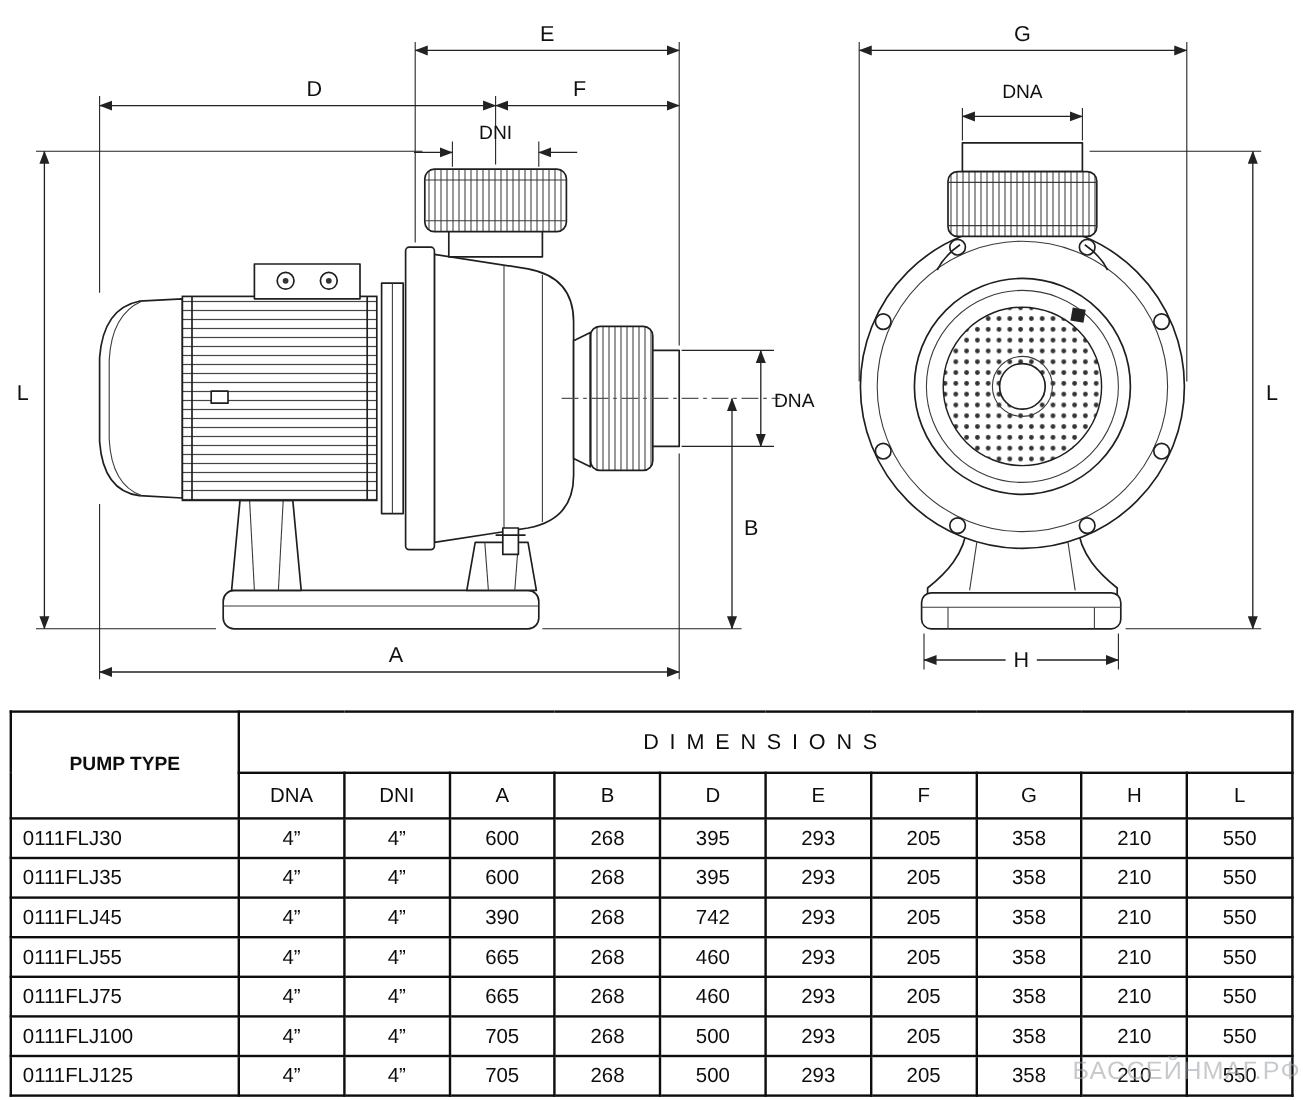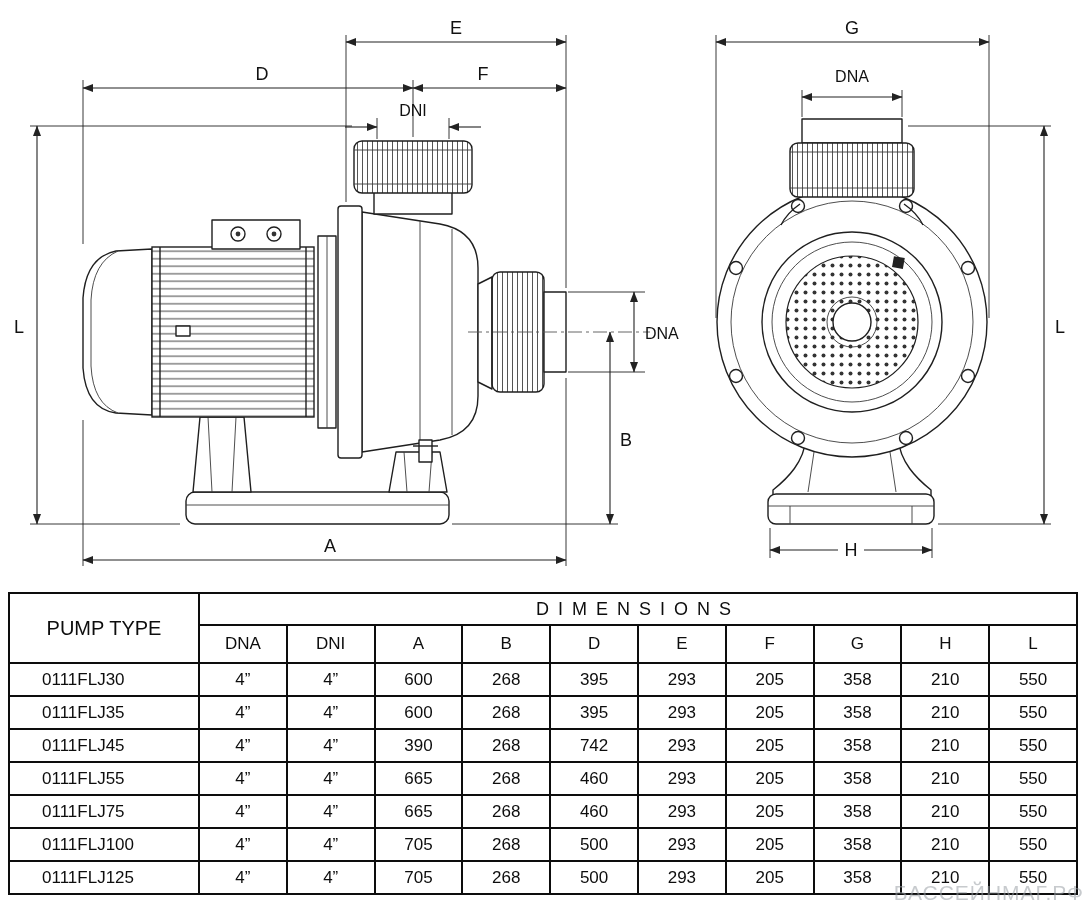"DIMENSIONS" th.dims-h { height: 32px -> 51px }
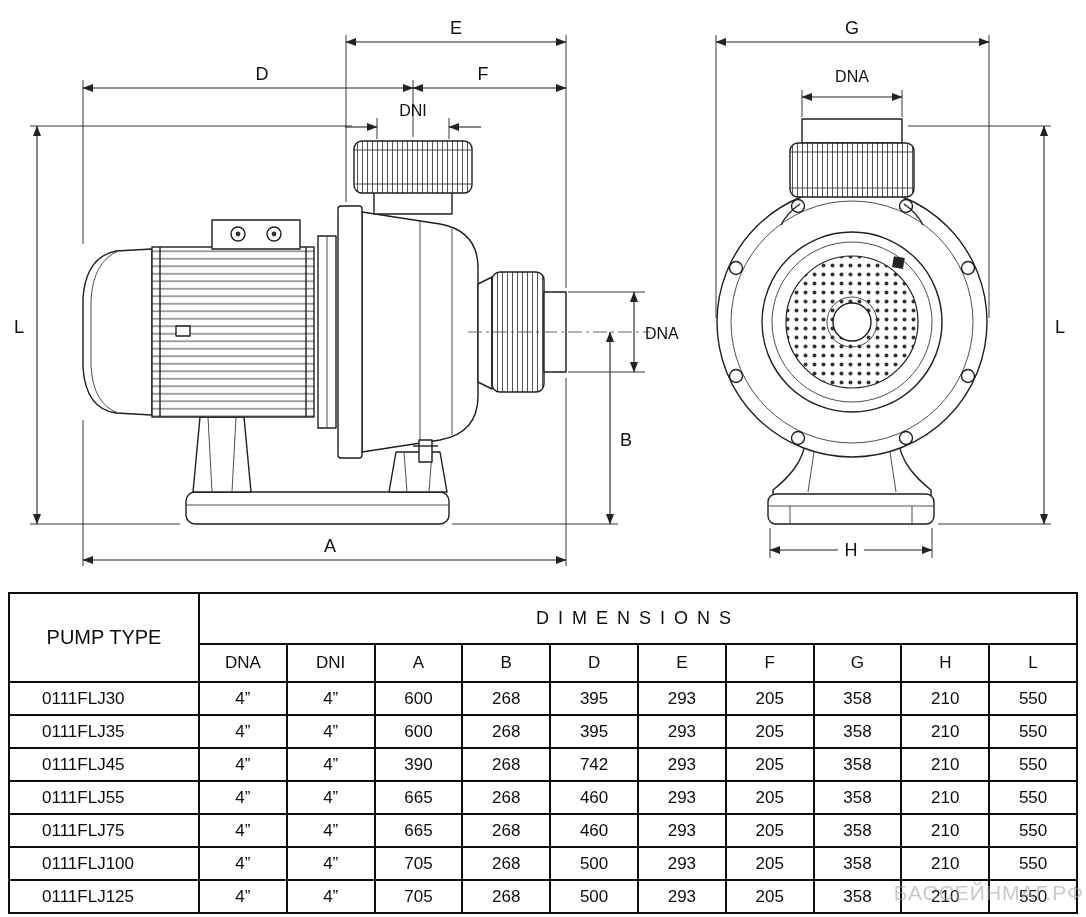"PUMP TYPE" th.pump-type-h { font-size: 20px -> 16px; font-weight: 400 -> 700 }
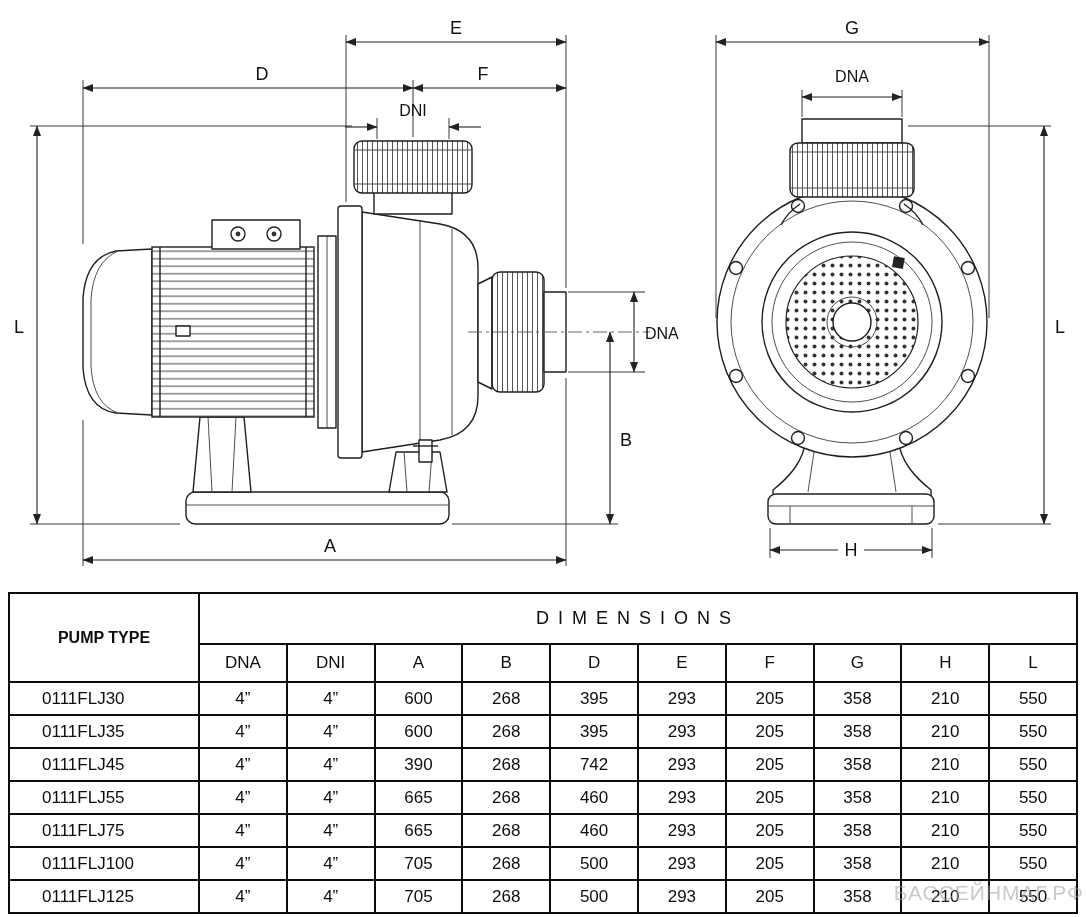"0111FLJ30" tbody td.ptype { padding-left: 32px -> 9px }
